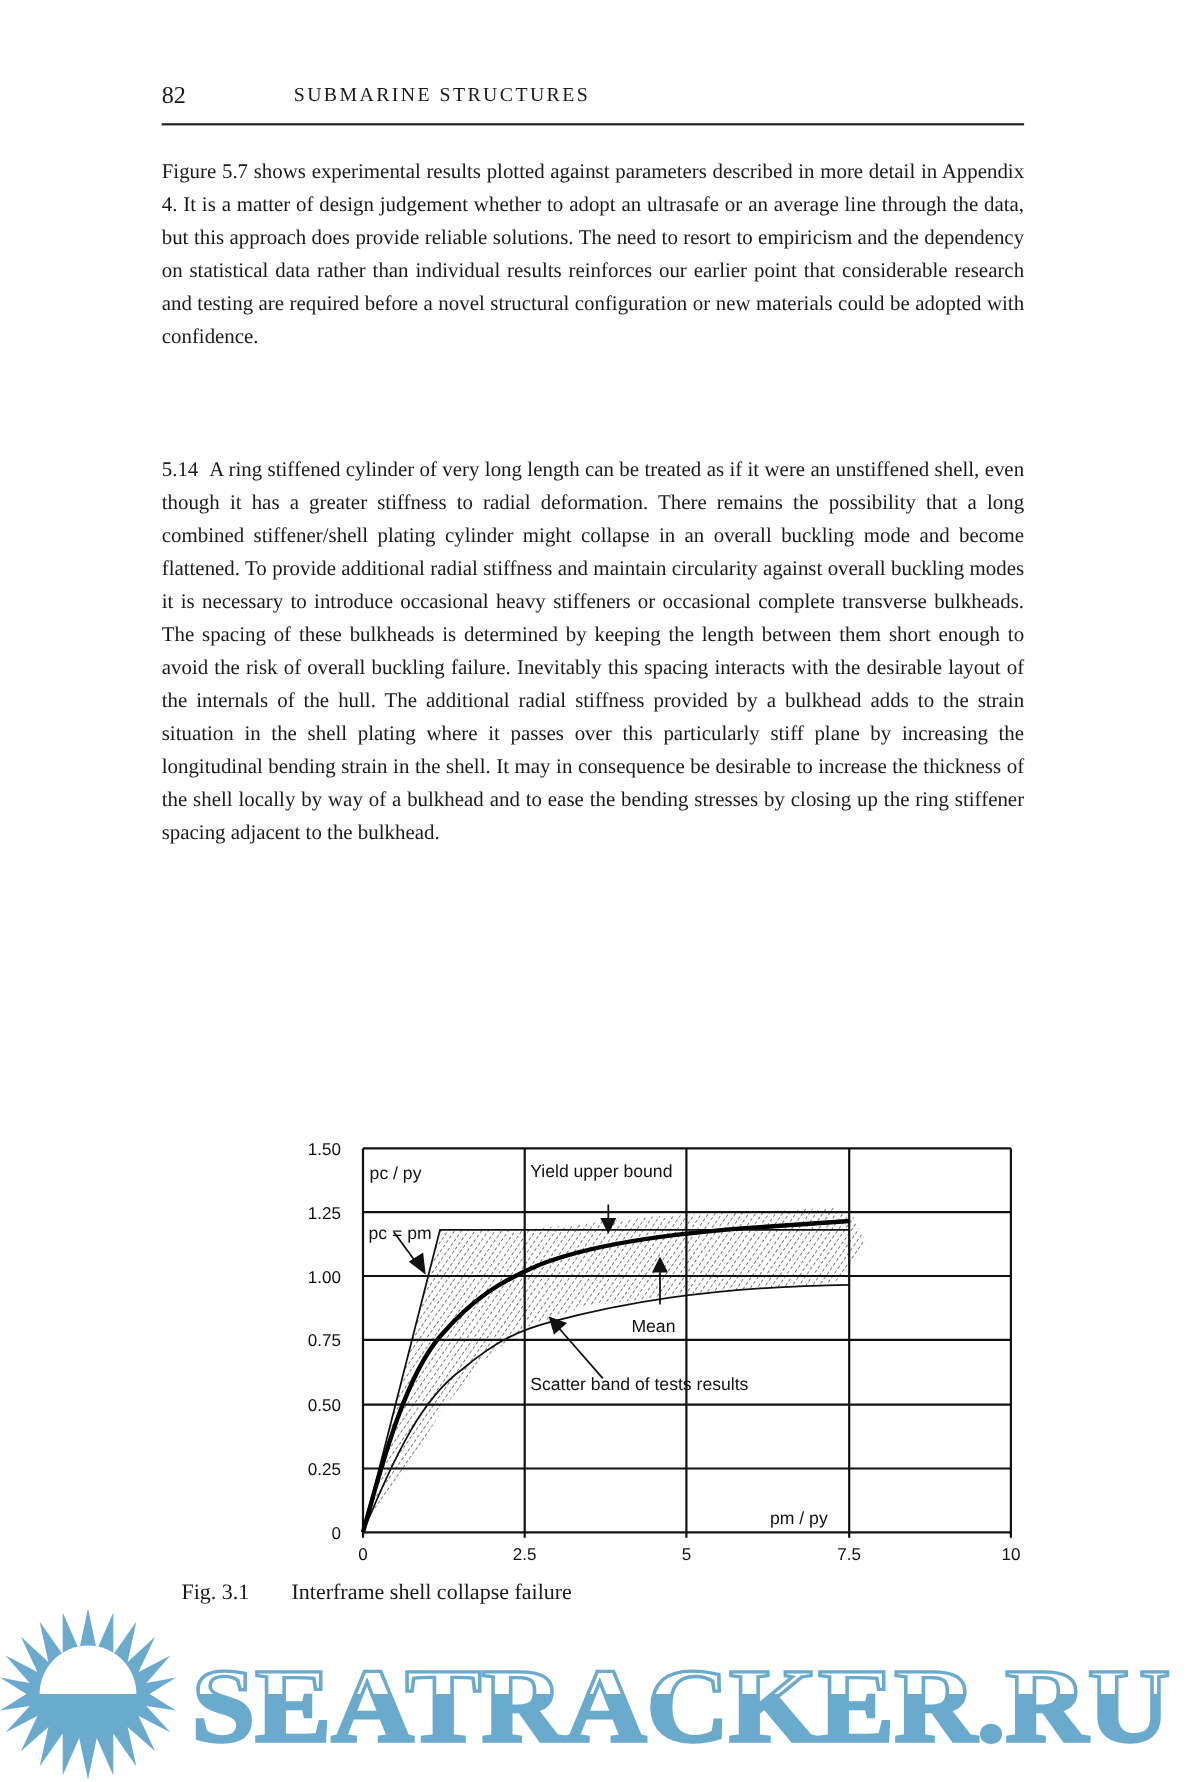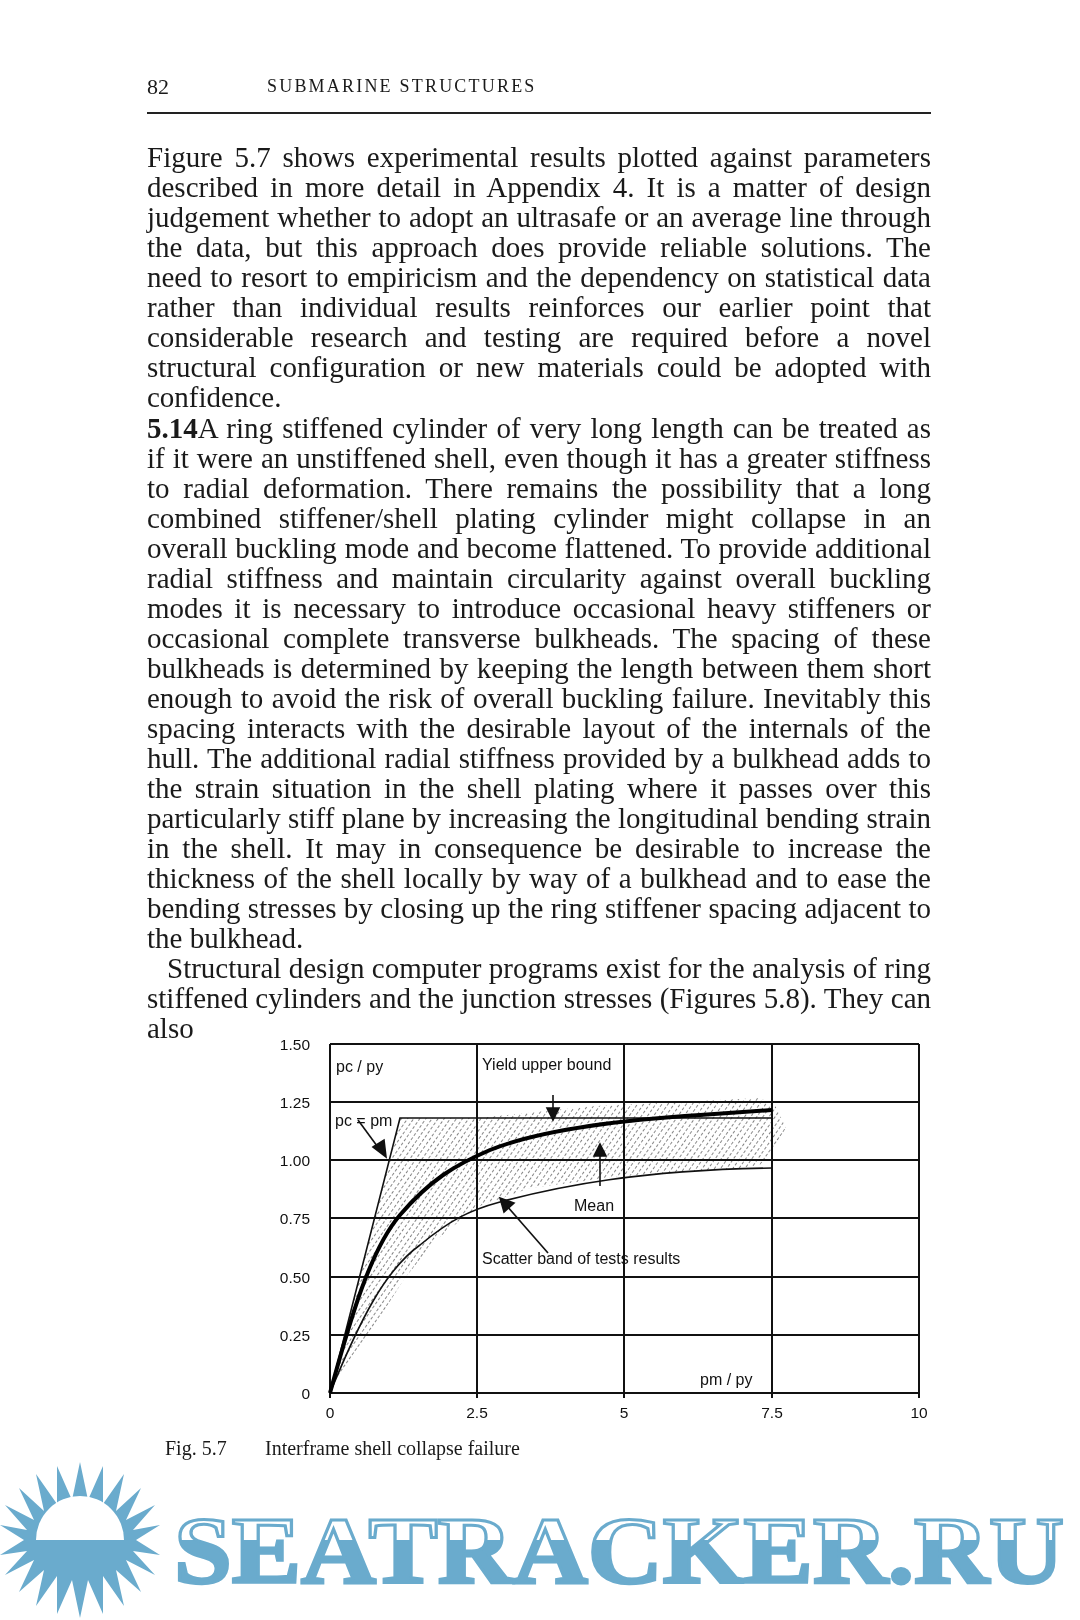"Figure 5.7 shows experimental results" .body-text { font-size: 29px -> 19px }
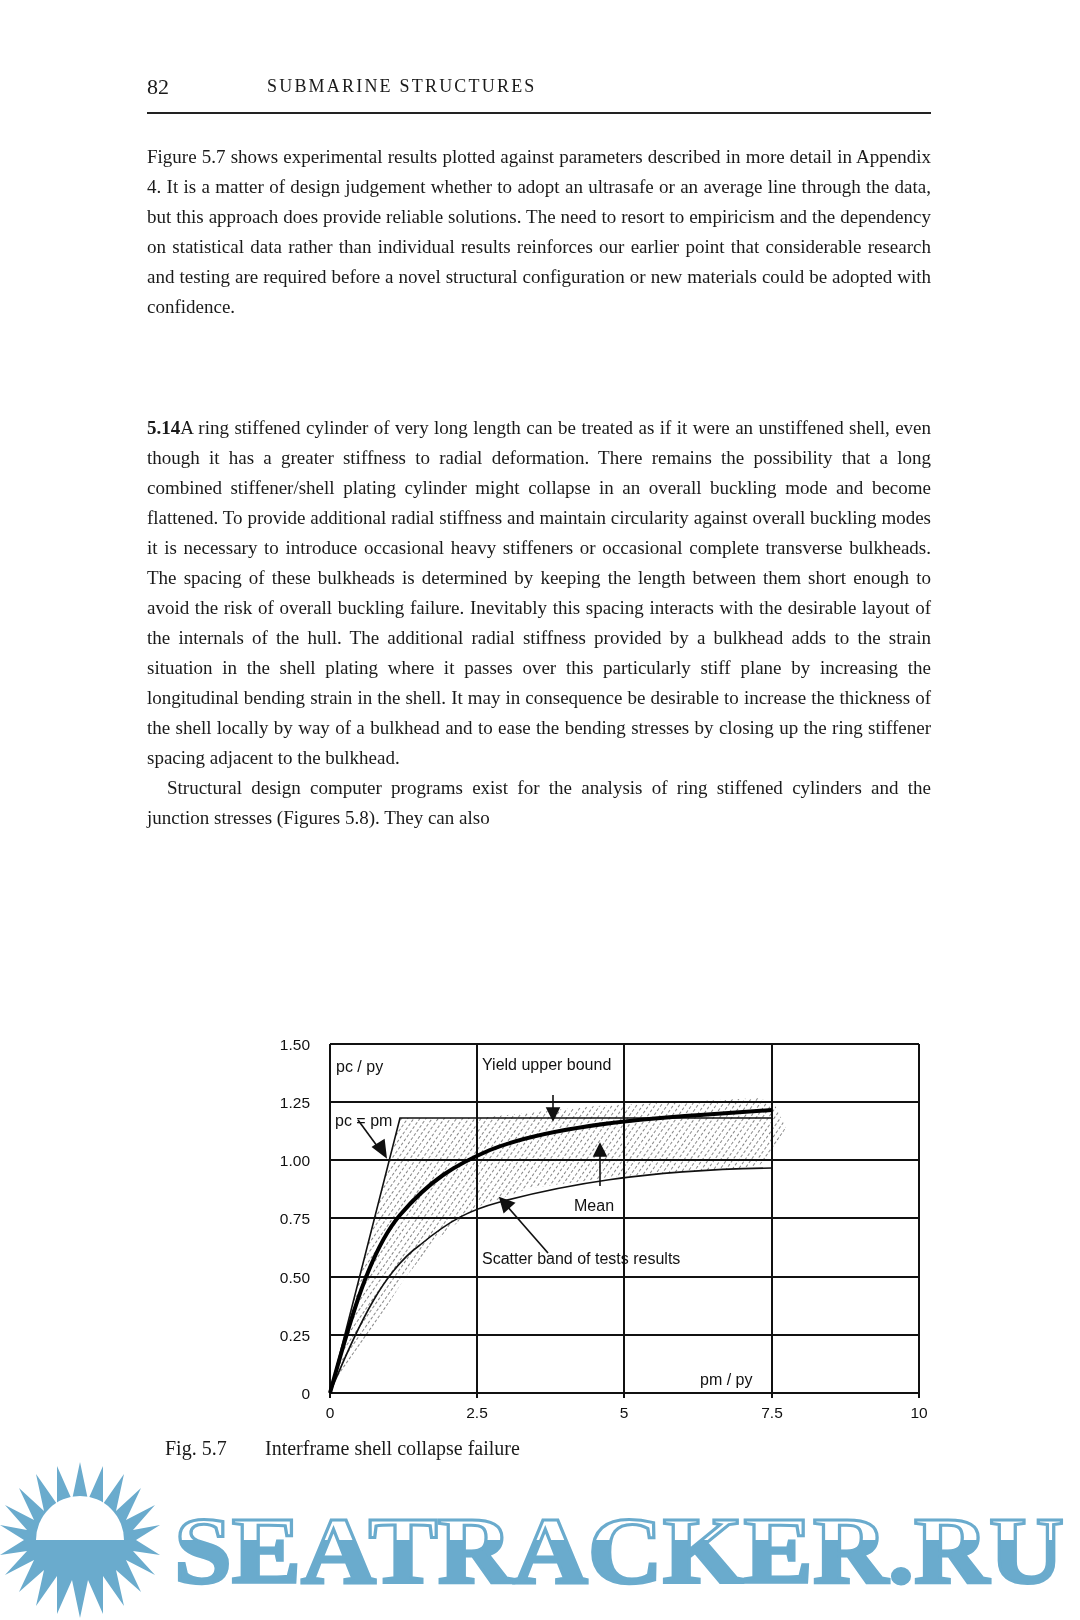"5.14" .sec-num { font-weight: bold -> normal; margin-right: none -> 10px }
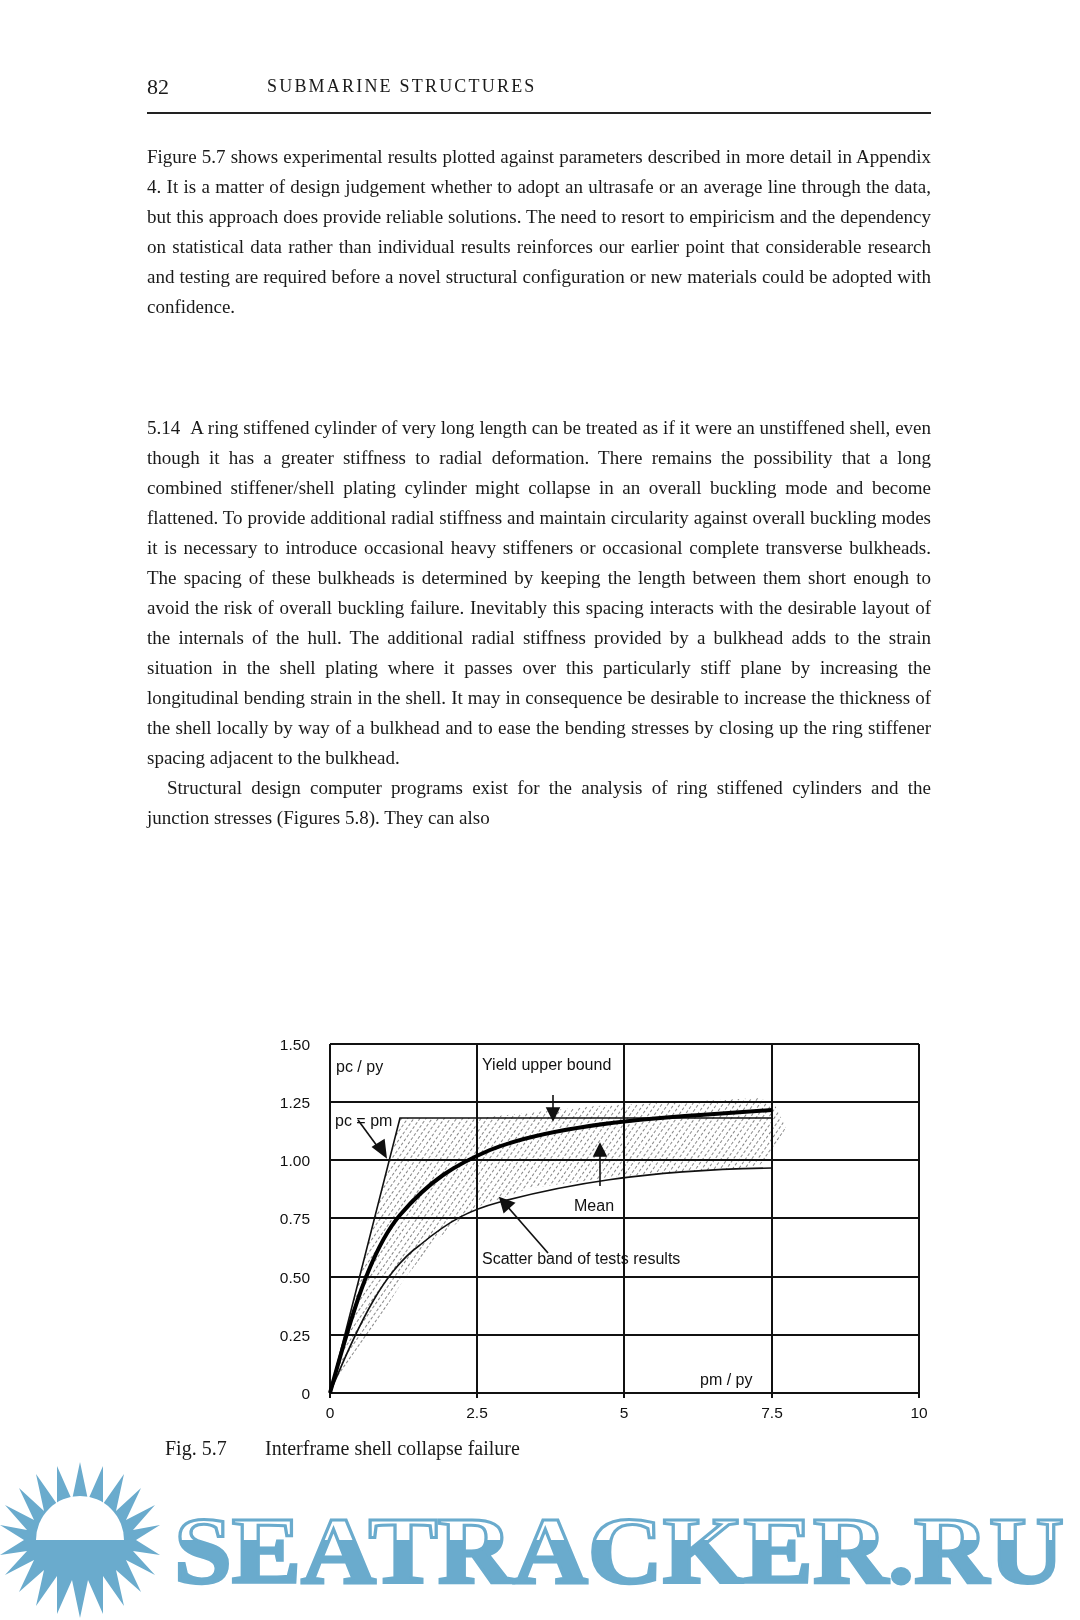"Structural design computer programs" p.indent { html: <p>Structural design computer programs exist for the analysis of ring stiffened cylinders and the junction stresses (Figures 5.8). They can also</p> -> none }
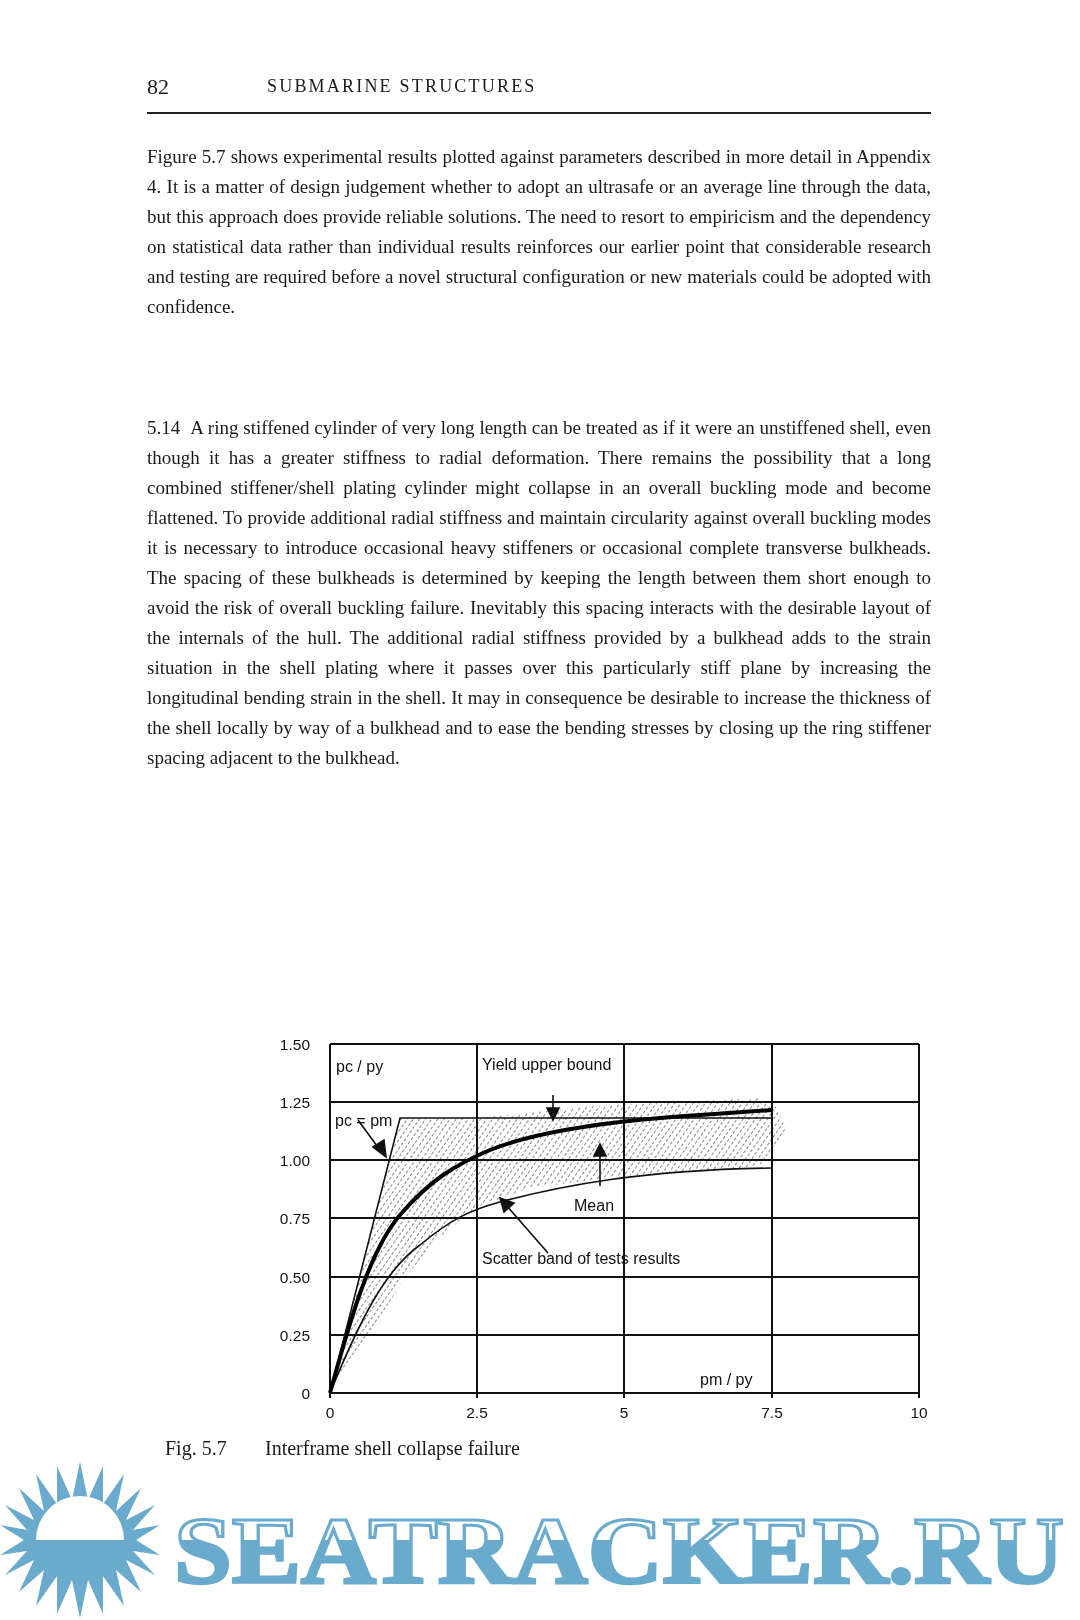"Fig. 5.7" span.fig-num { text: 5.7 -> 3.1 }
